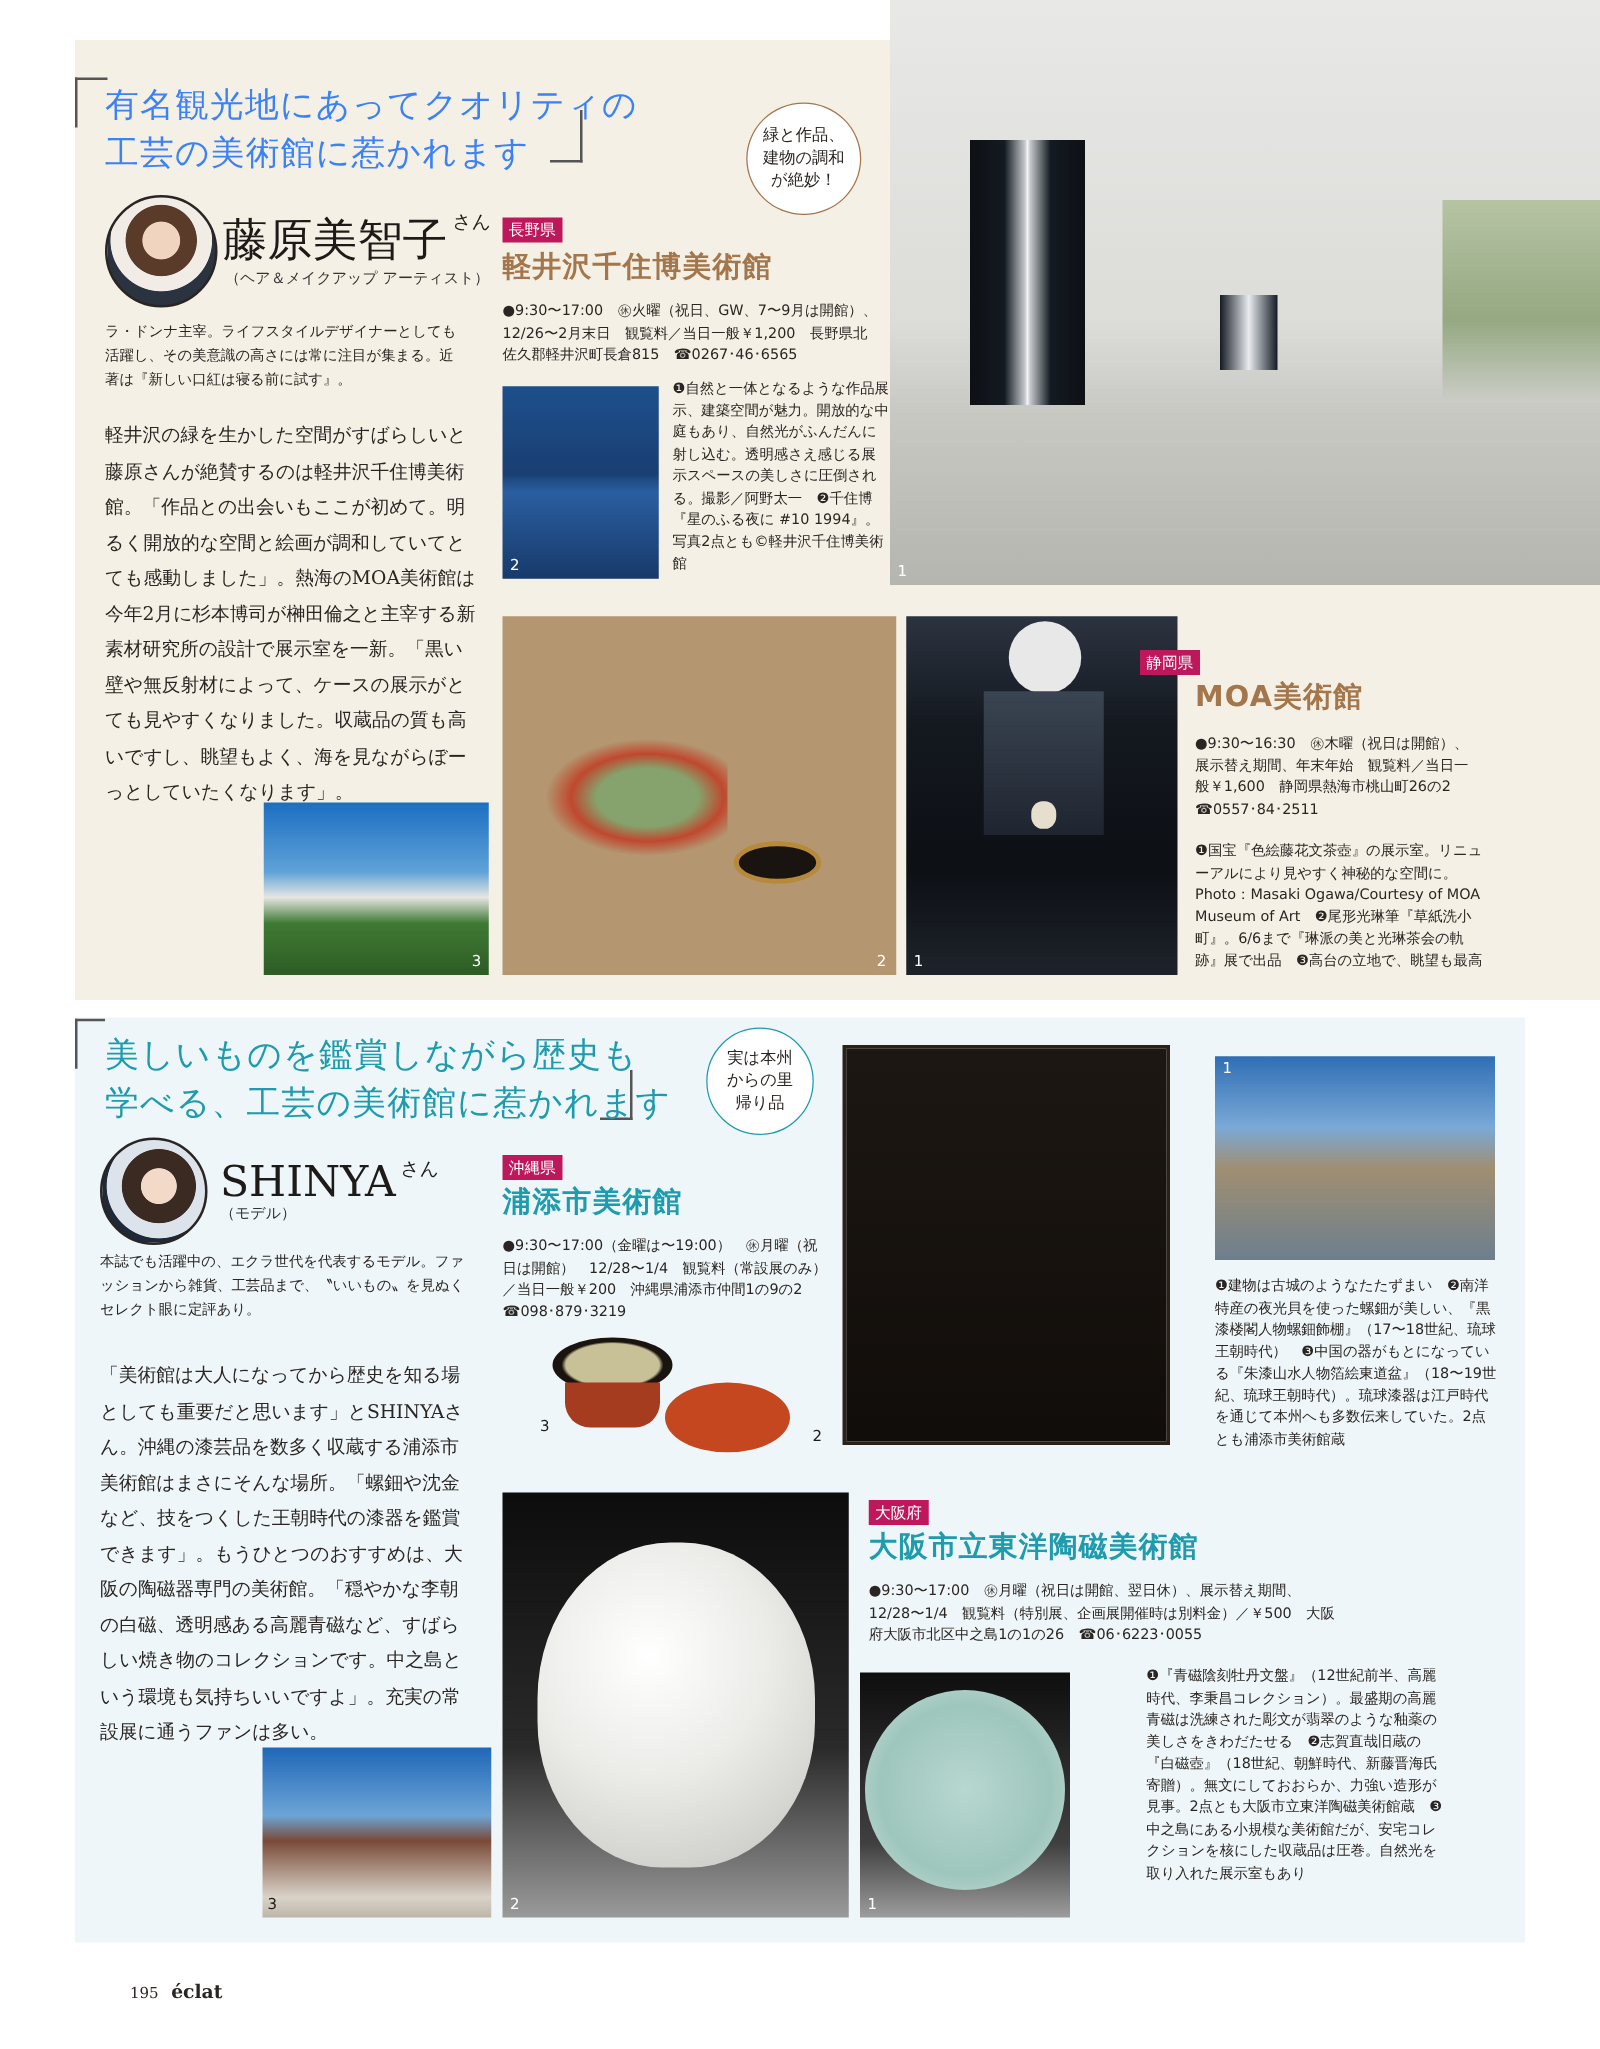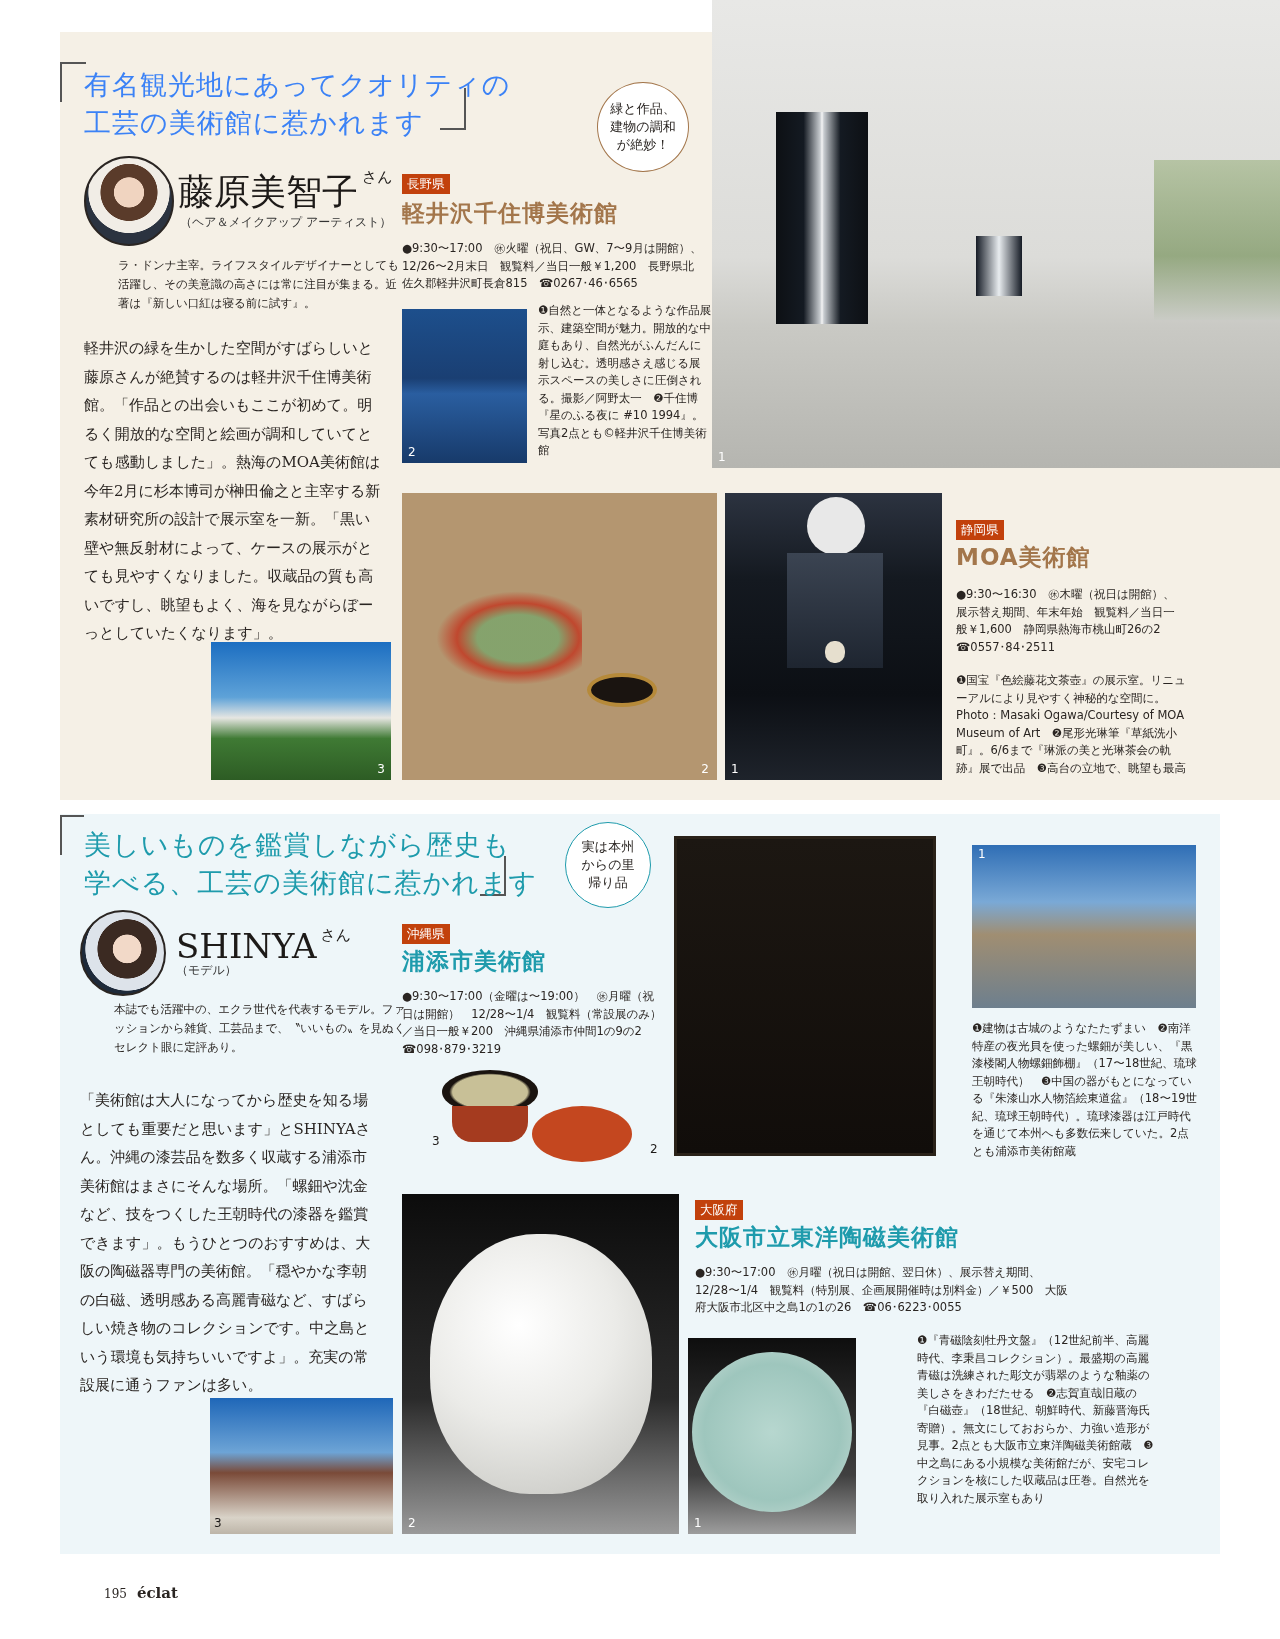"長野県" .pref-tag { background: #c2410c -> #be185d }
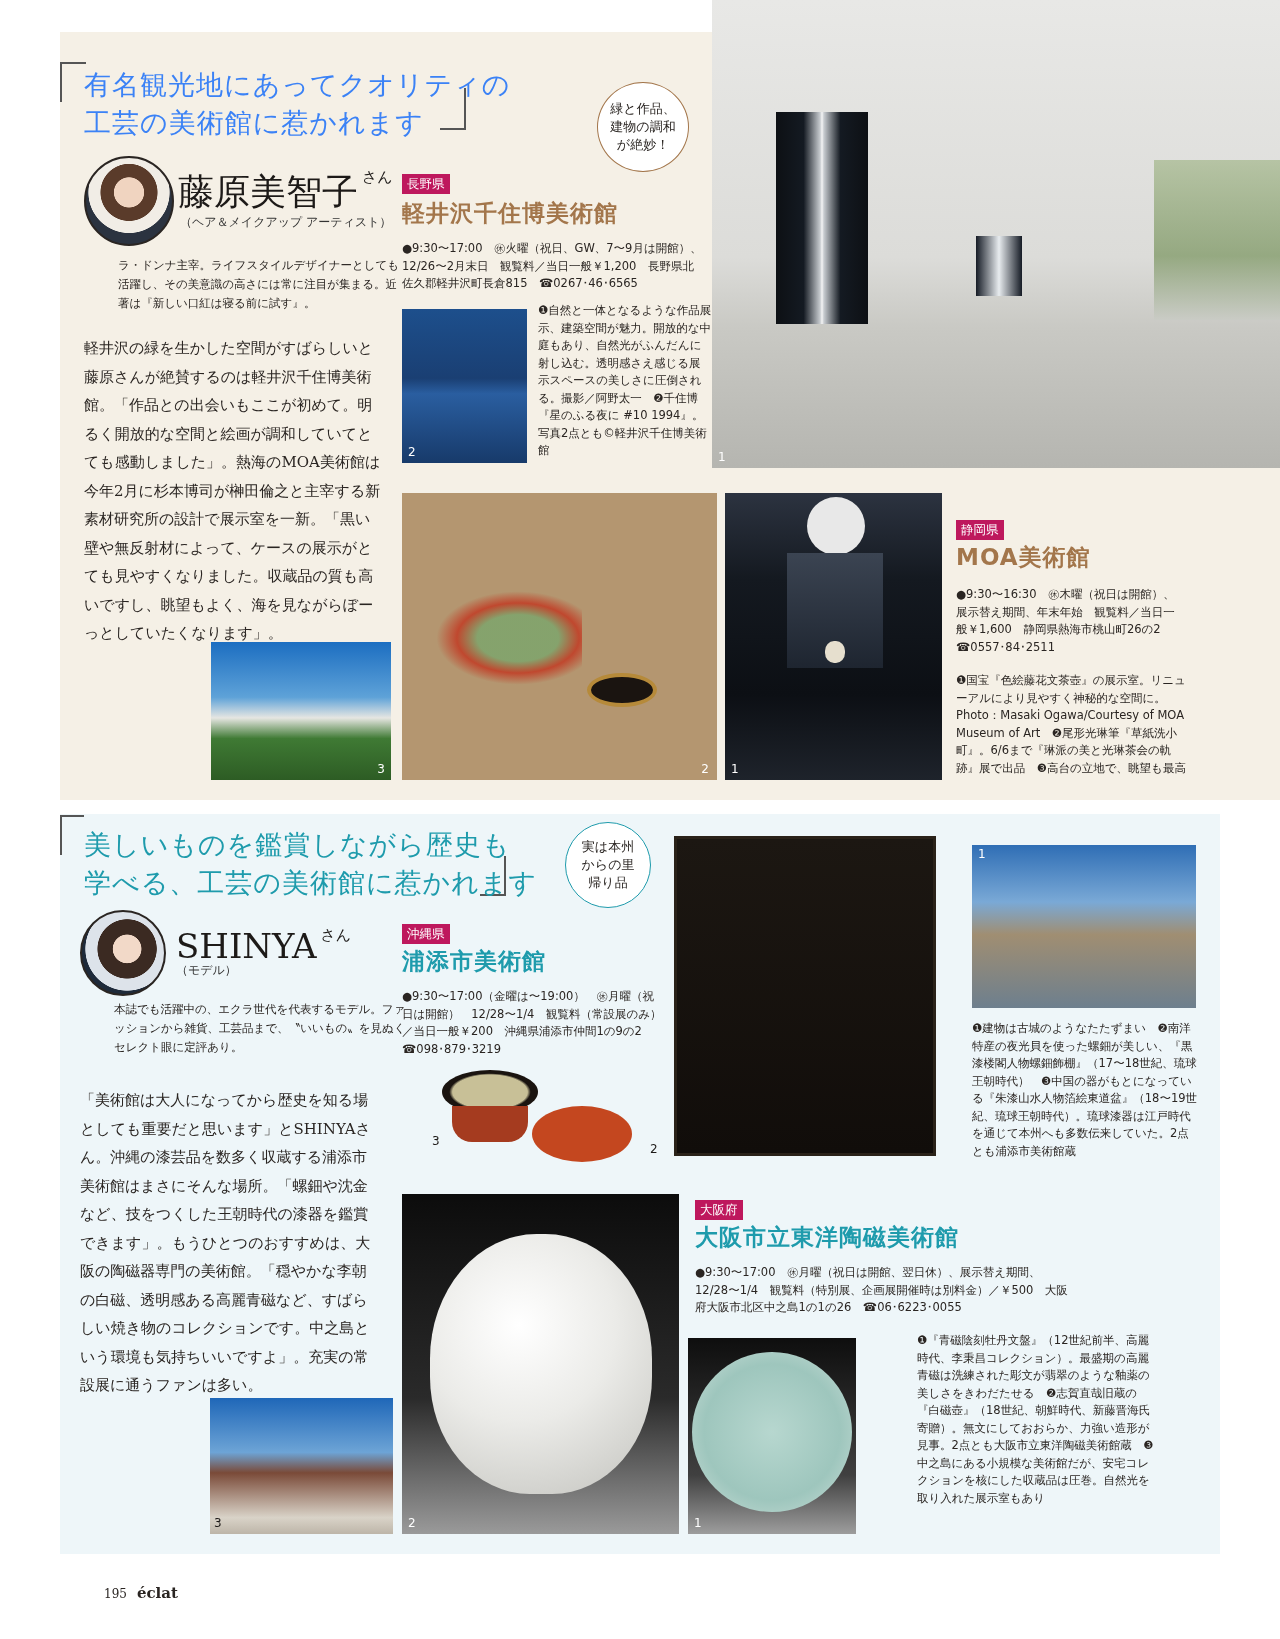"ラ・ドンナ主宰。ライフスタイルデザイナーとしても活躍し、その美意識の高さには常に" .bio { margin-left: 34px -> none }
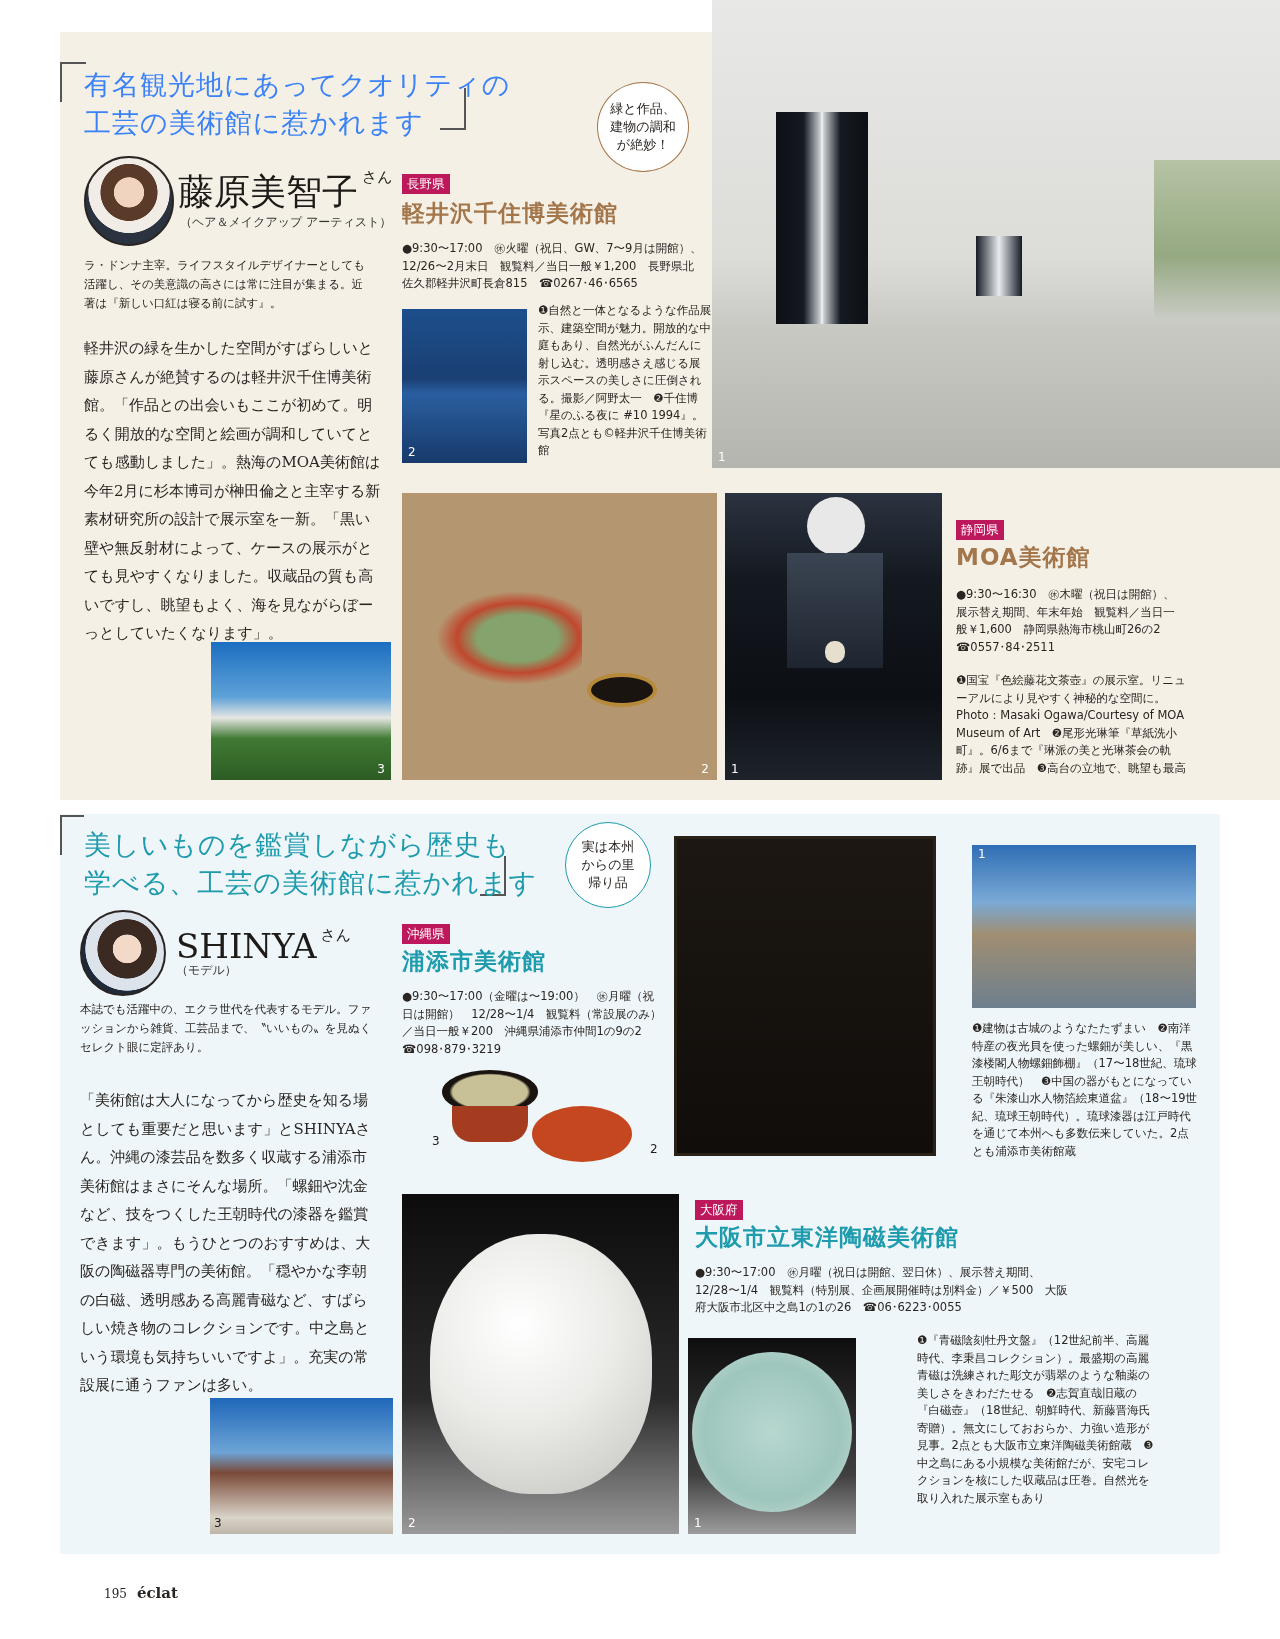"静岡県" div.pref-tag { left: 956px -> 912px }
